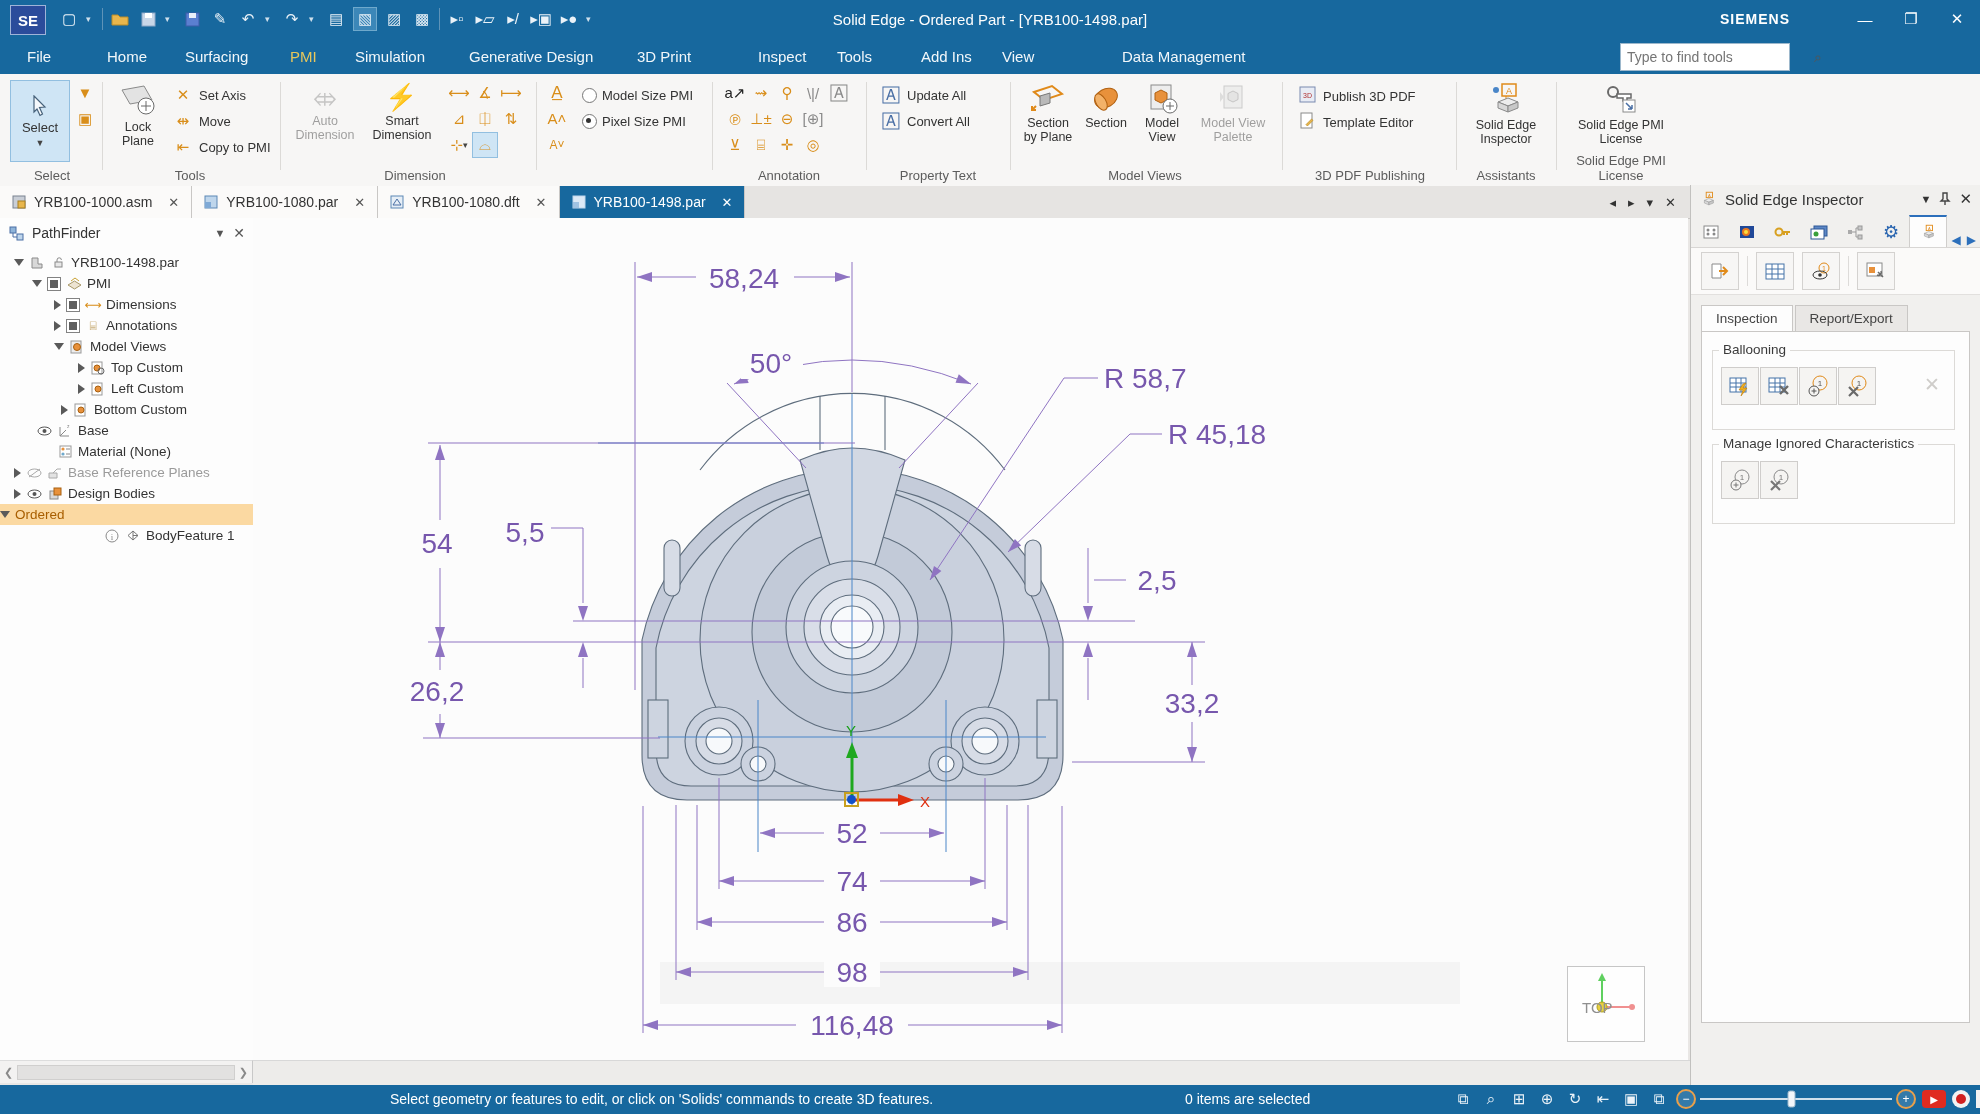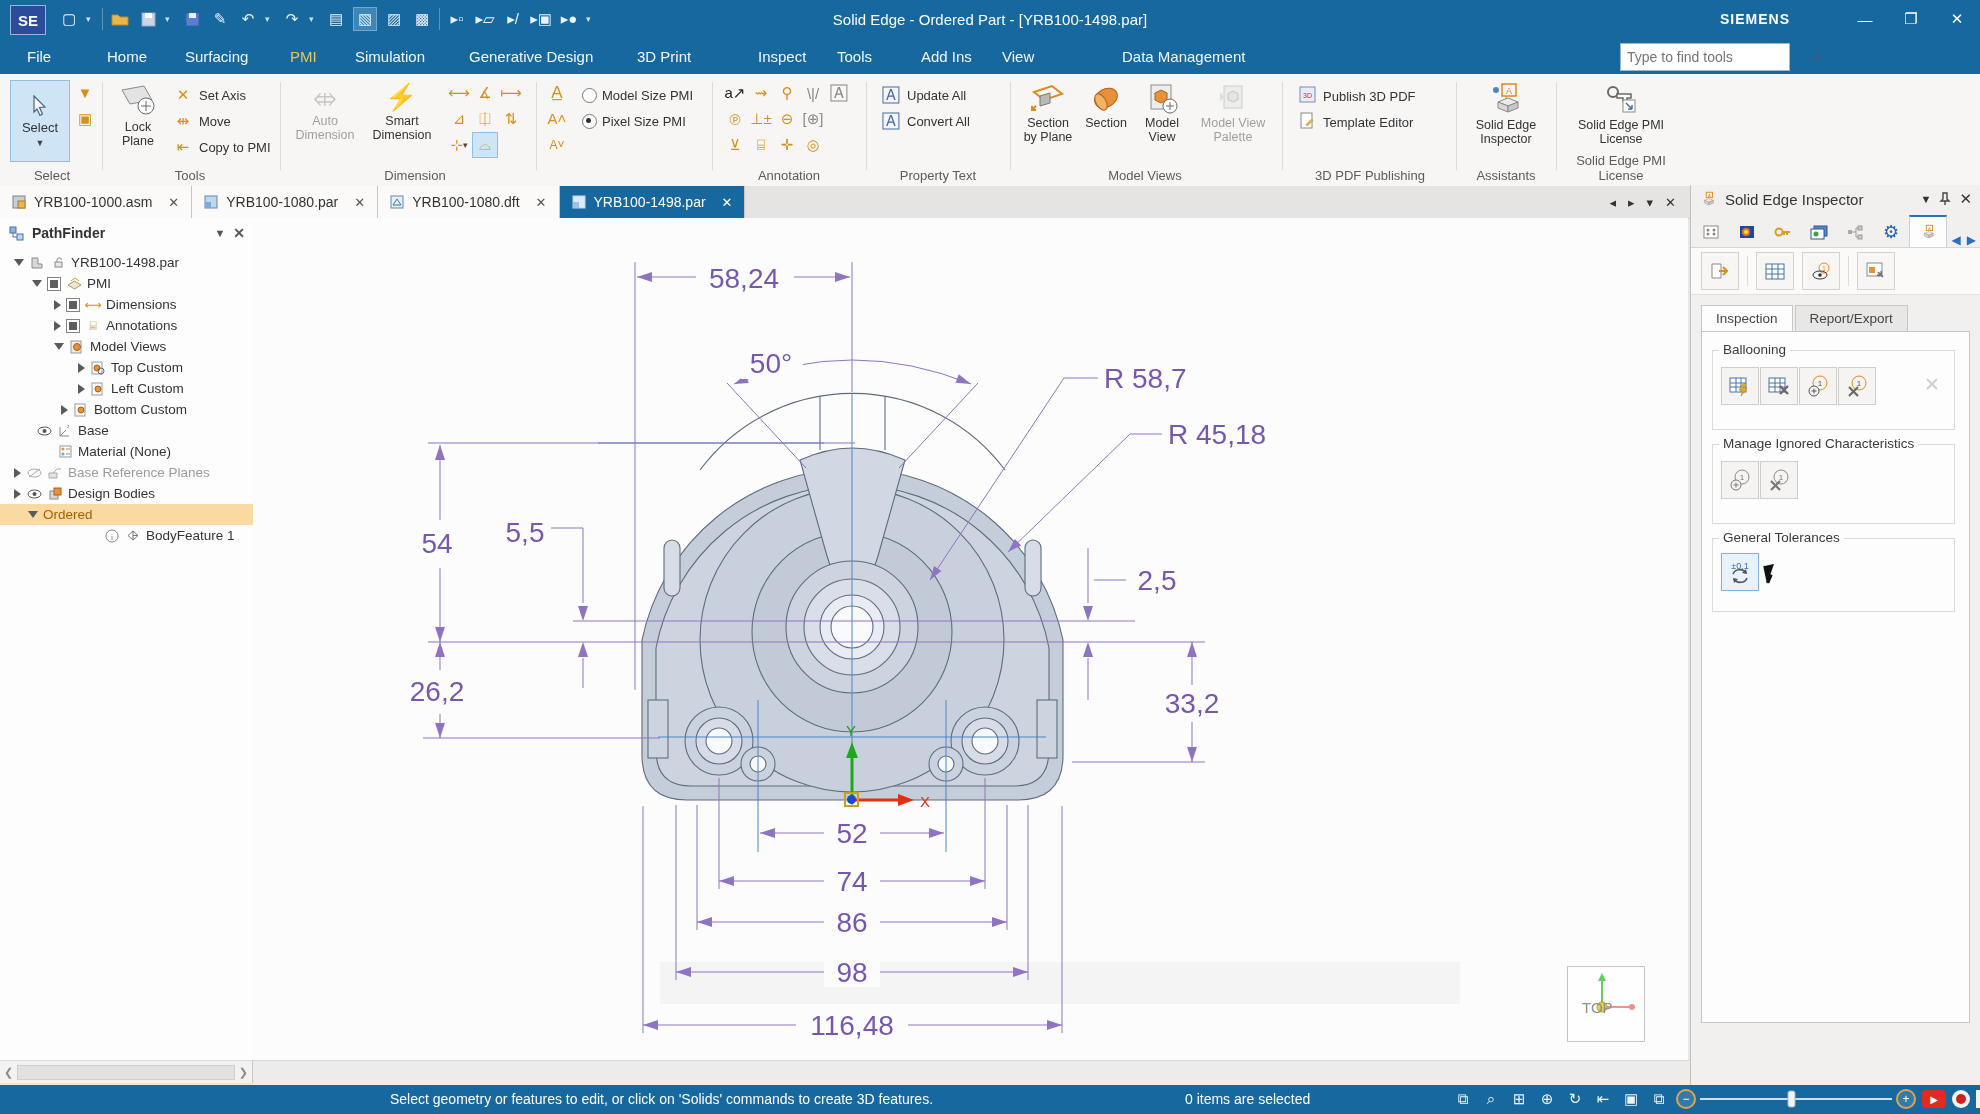"PathFinder" .pfhead { font-weight: bold -> none }
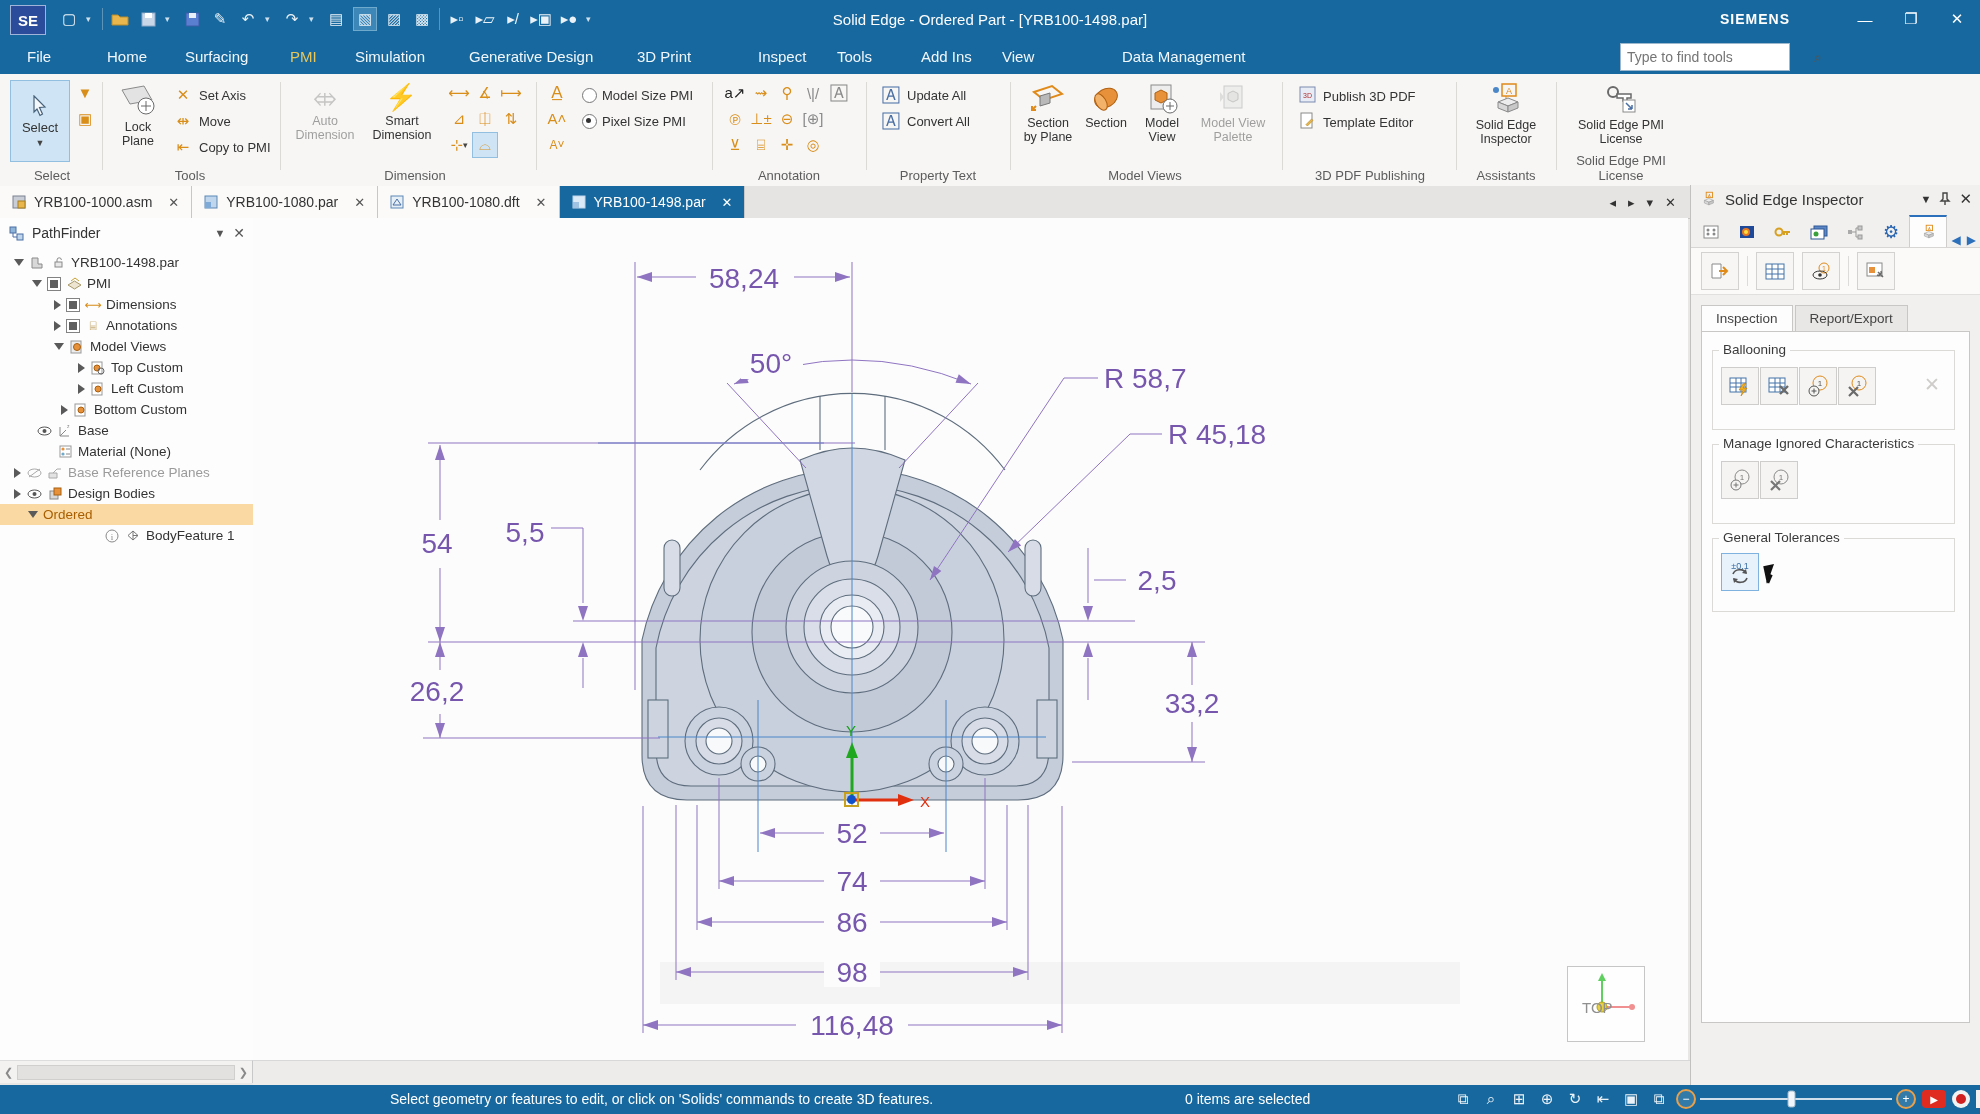"Ordered" div.pfrow { padding-left: 28px -> 0 }
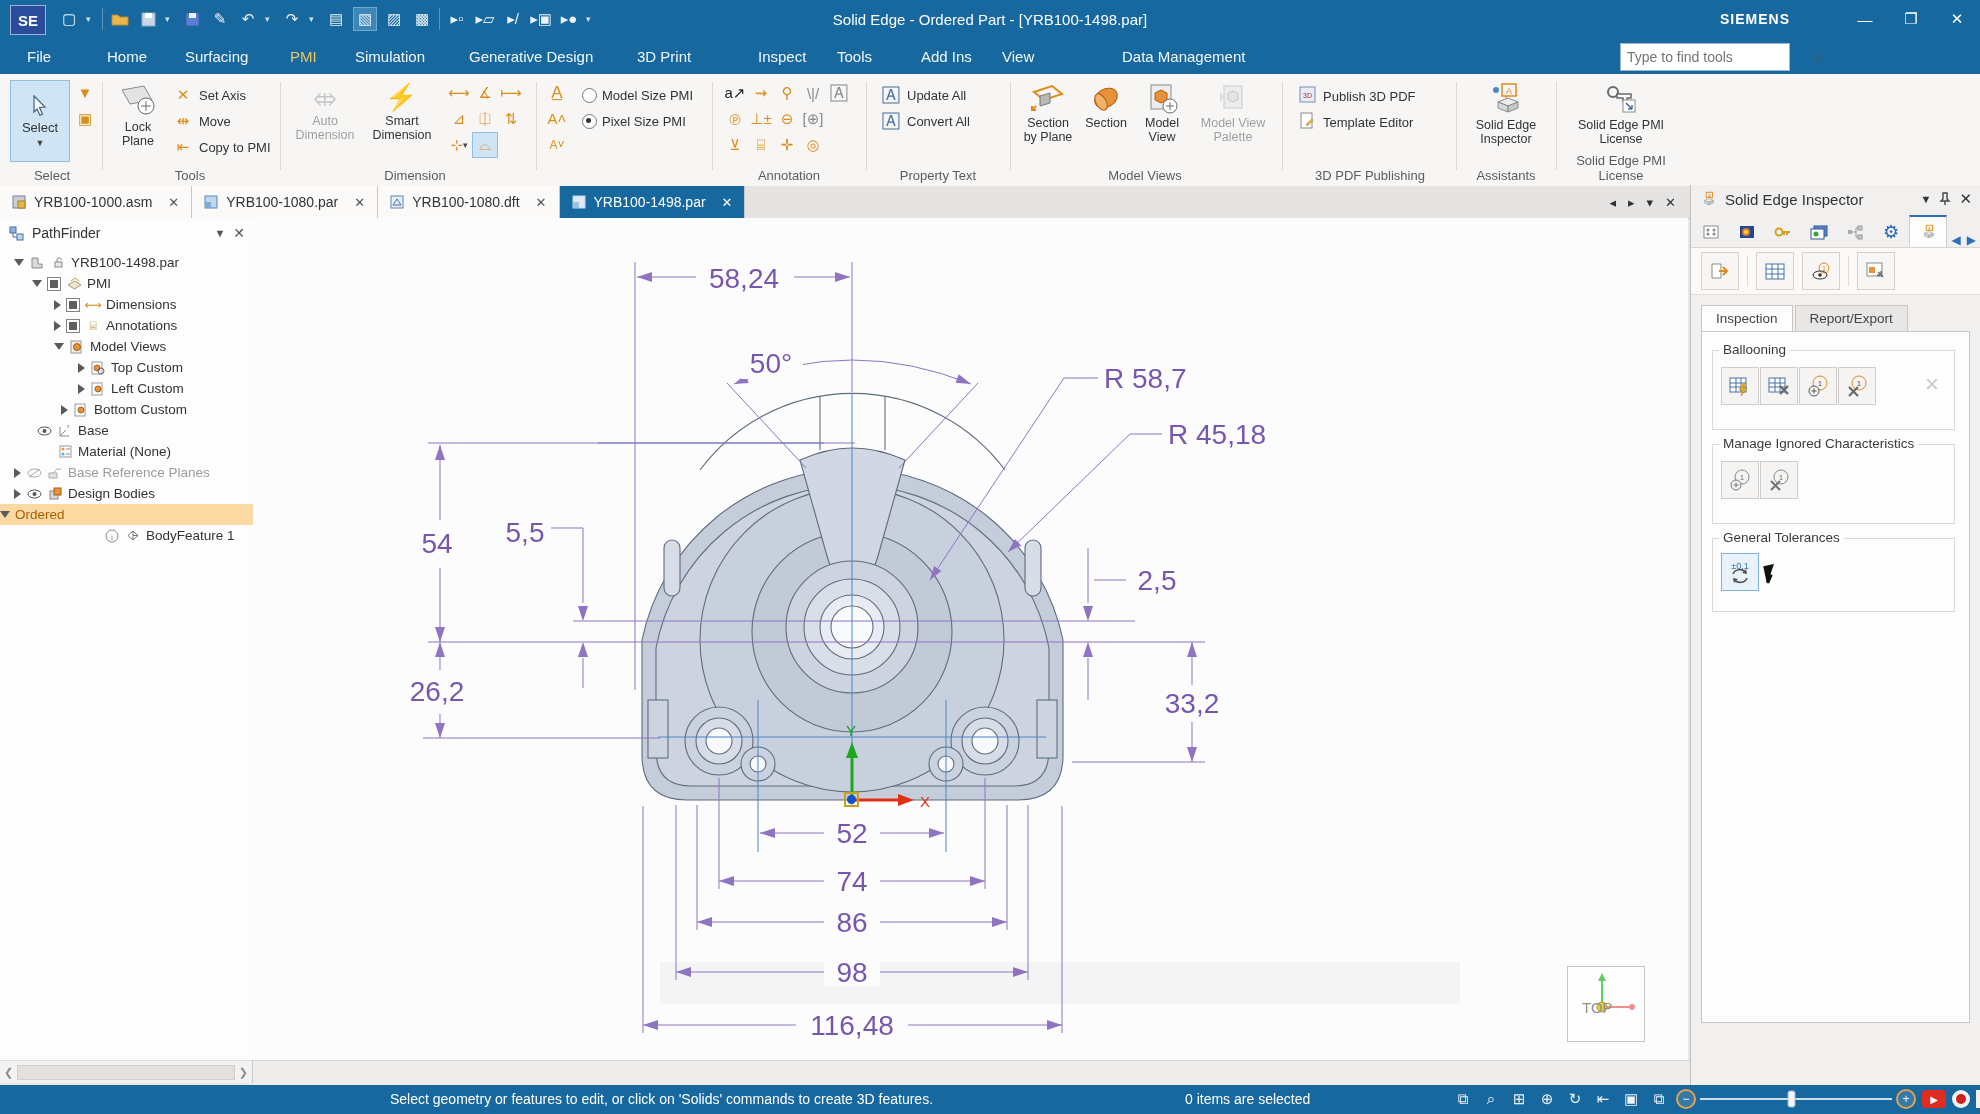"General Tolerances" div.grp { html: <div> <span>General Tolerances</span> <span> <svg> <text>±0.1</text> <path></path> <path></path> <path></path> </svg> </span> <span></span> </div> -> none }
